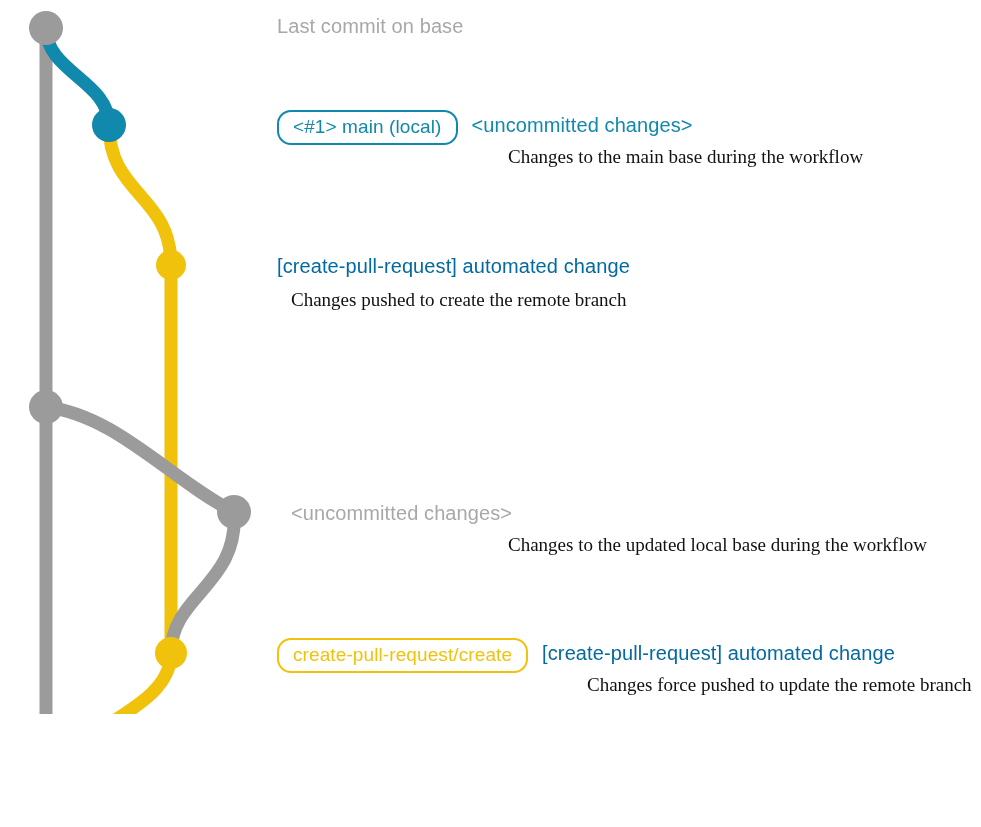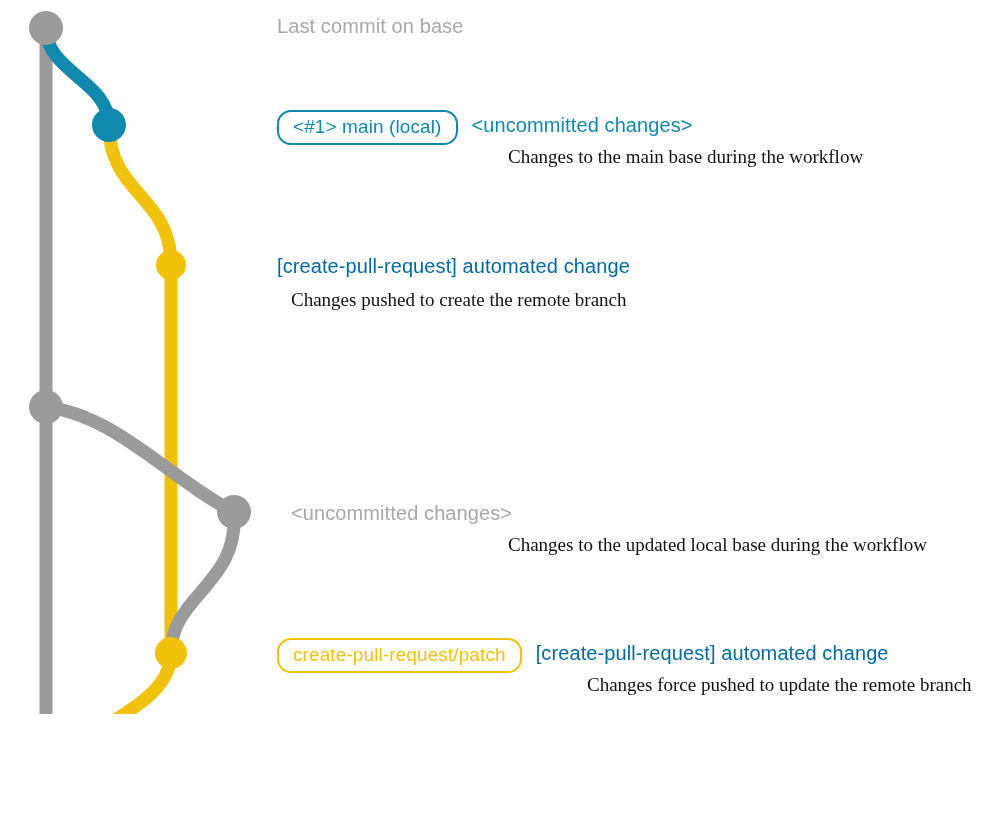"create-pull-request/patch" span.tag { text: create-pull-request/patch -> create-pull-request/create }
